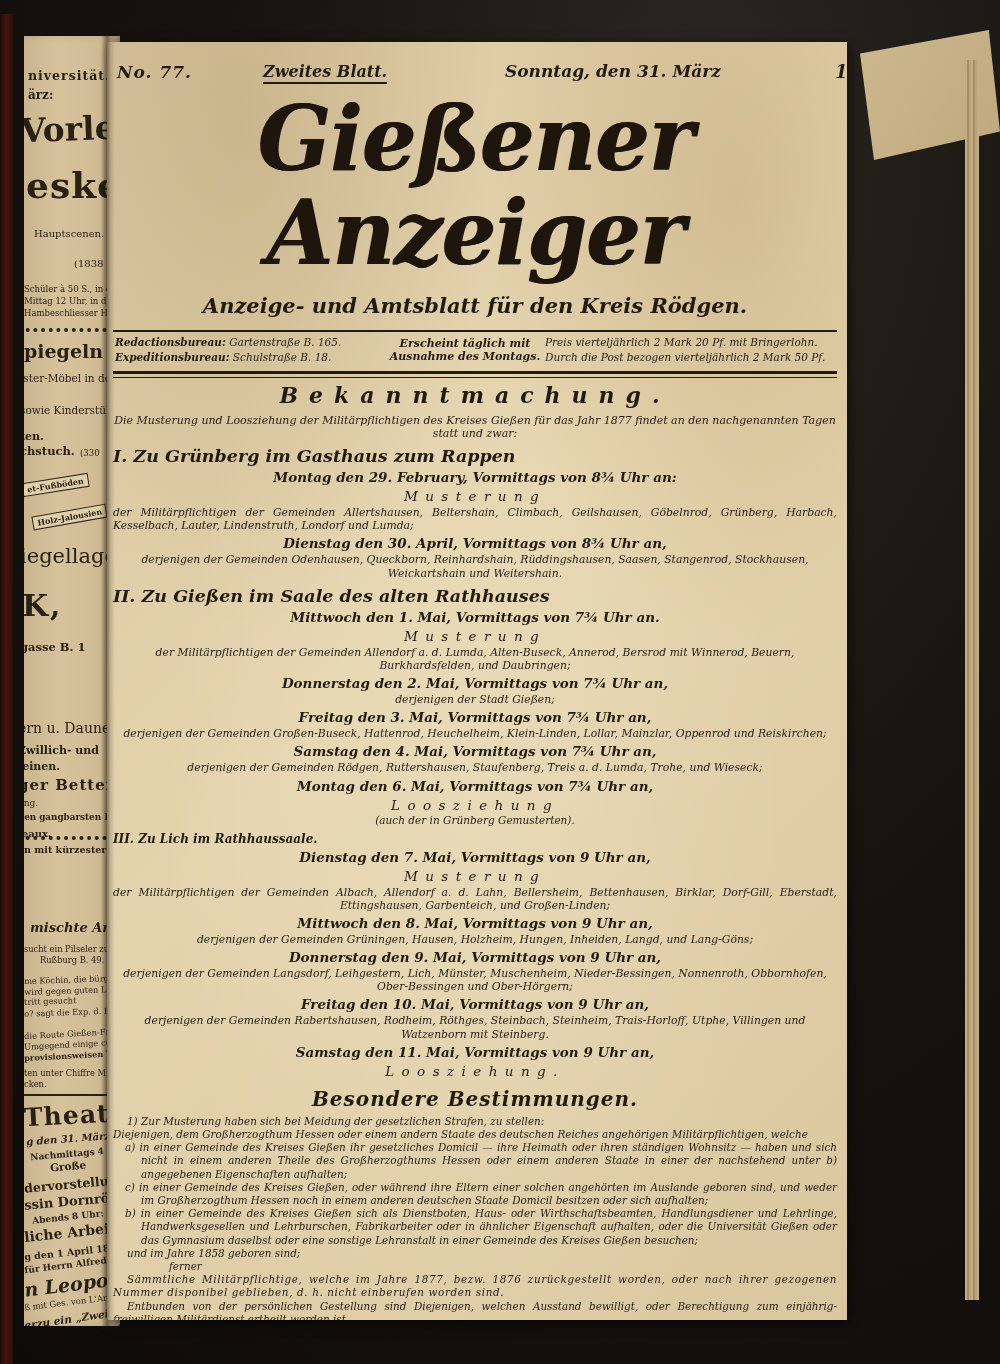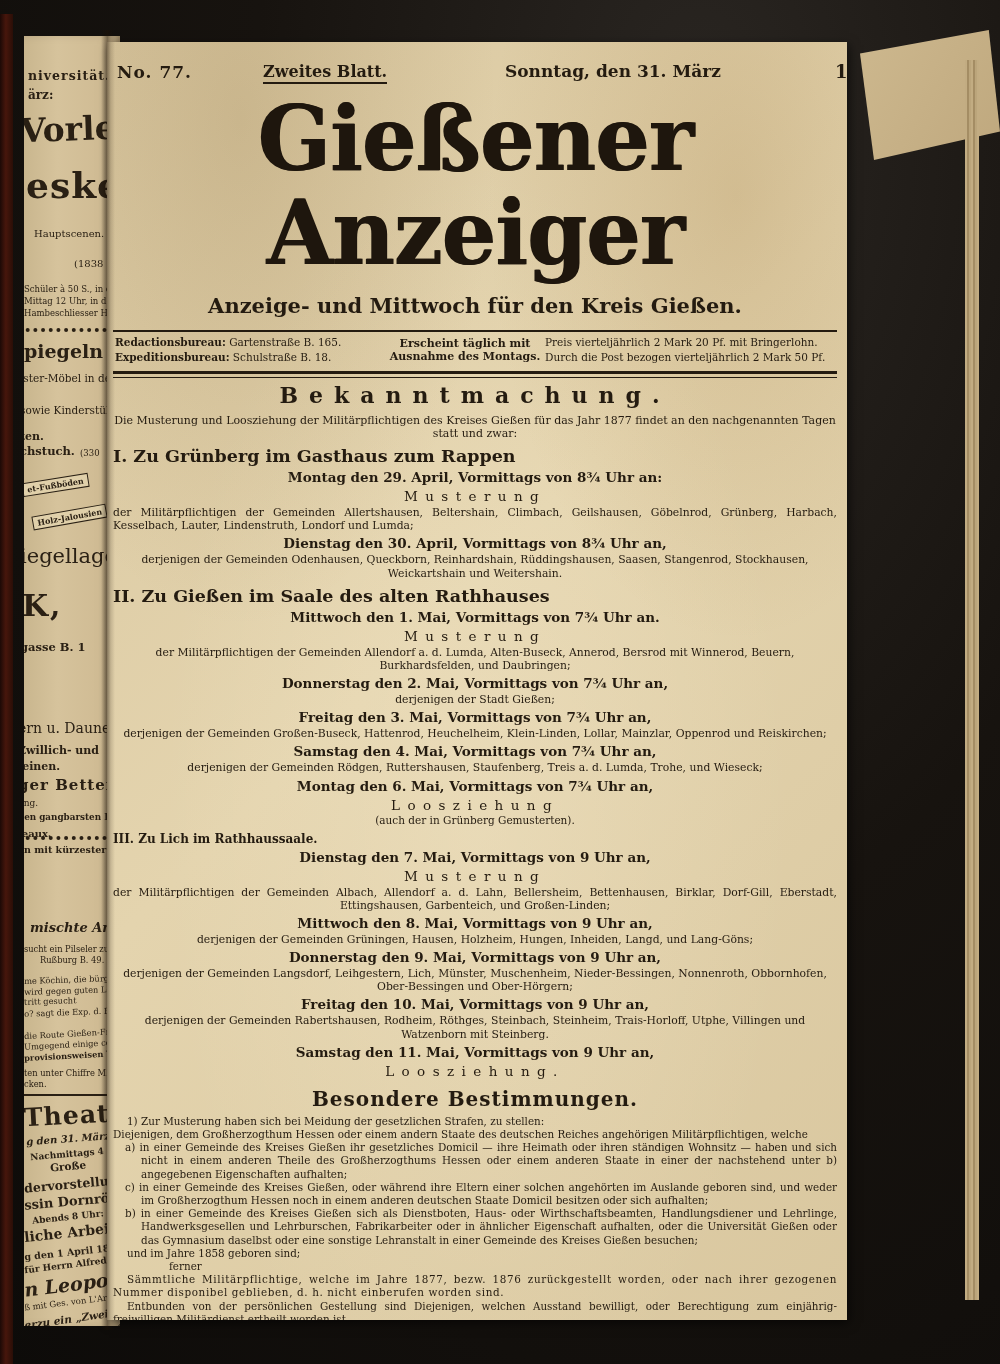"No. 77." .main-page { font-style: none -> italic }
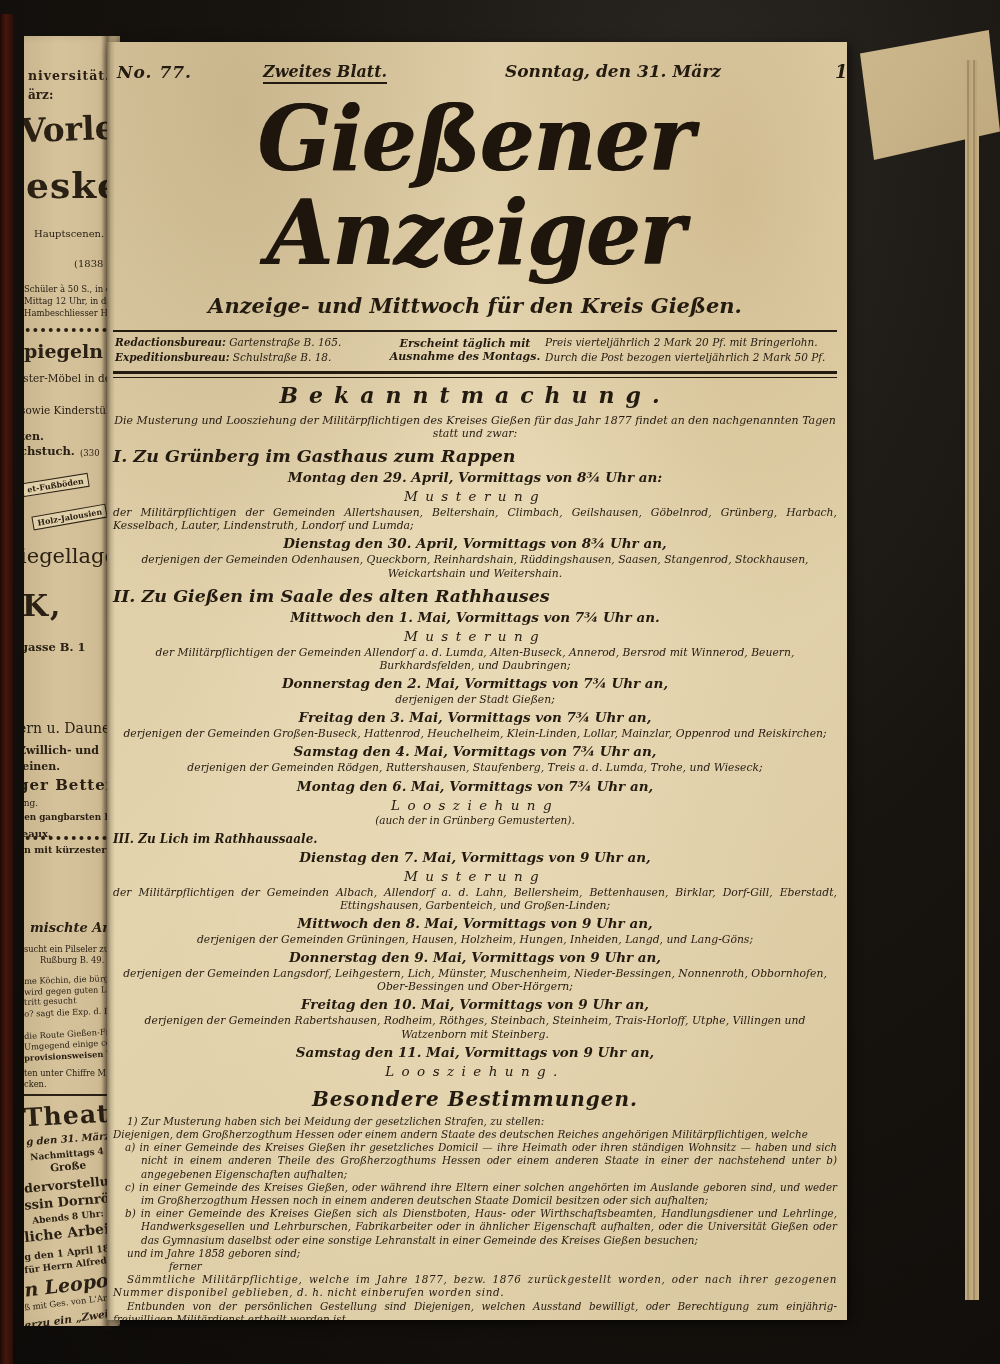"Anzeige- und Mittwoch für den" div.paper-subtitle { text: Mittwoch für den Kreis Gießen -> Amtsblatt für den Kreis Rödgen }
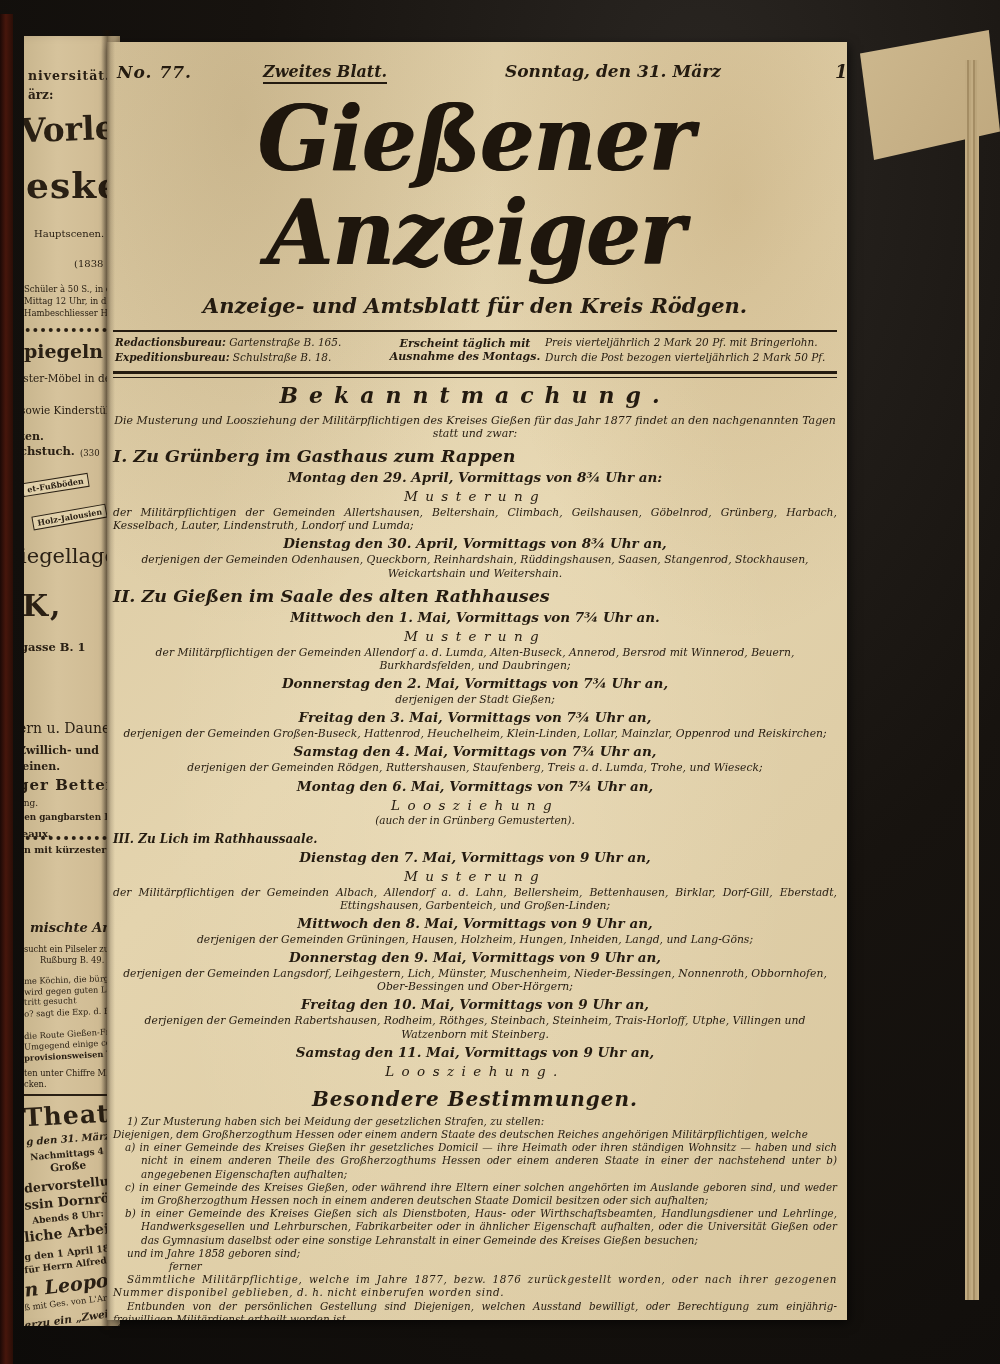"Montag den 29. April, Vormittags" div.dateline { text: April -> February }
